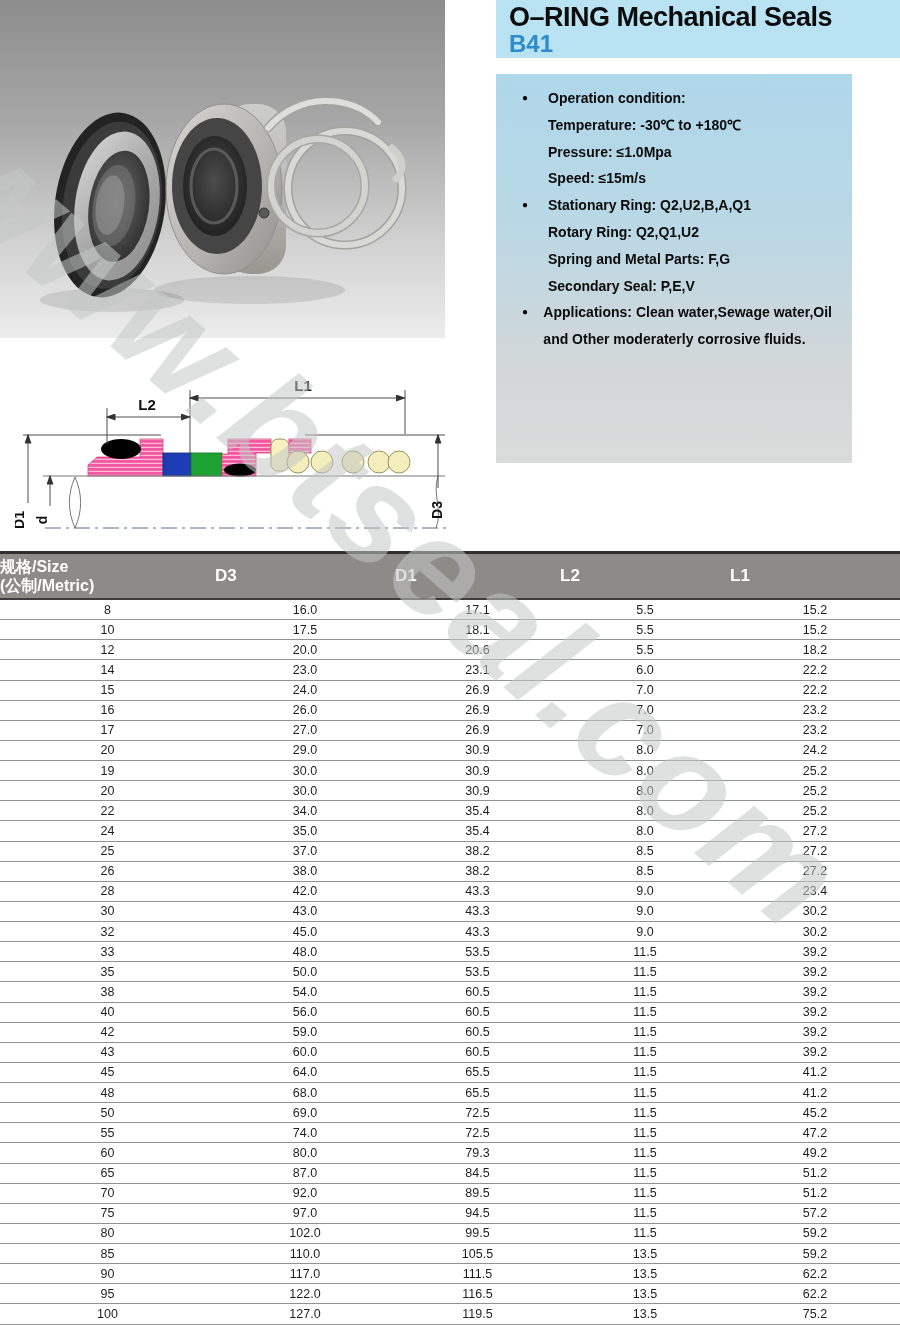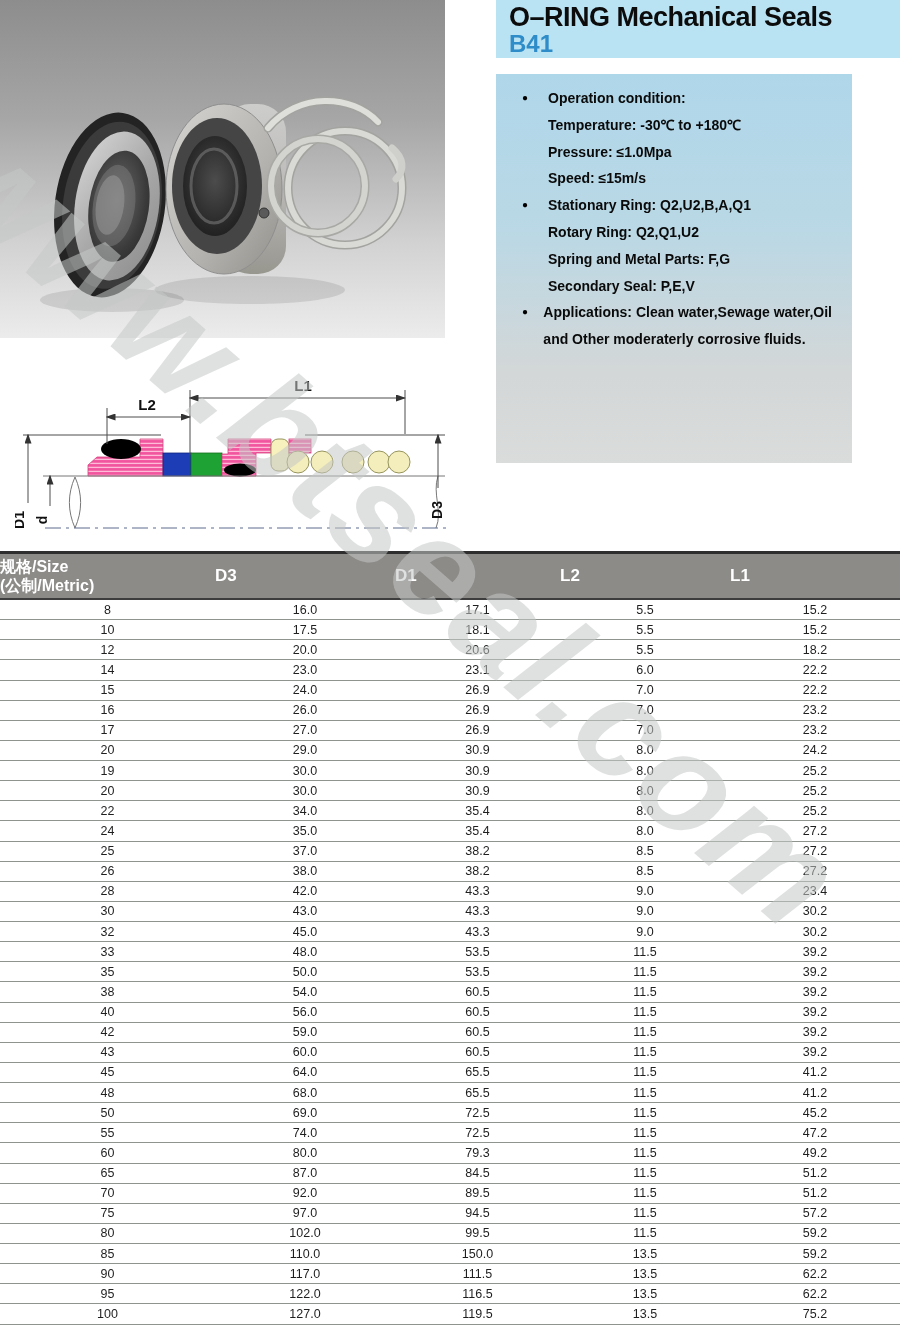"150.0" div.td { text: 150.0 -> 105.5 }
